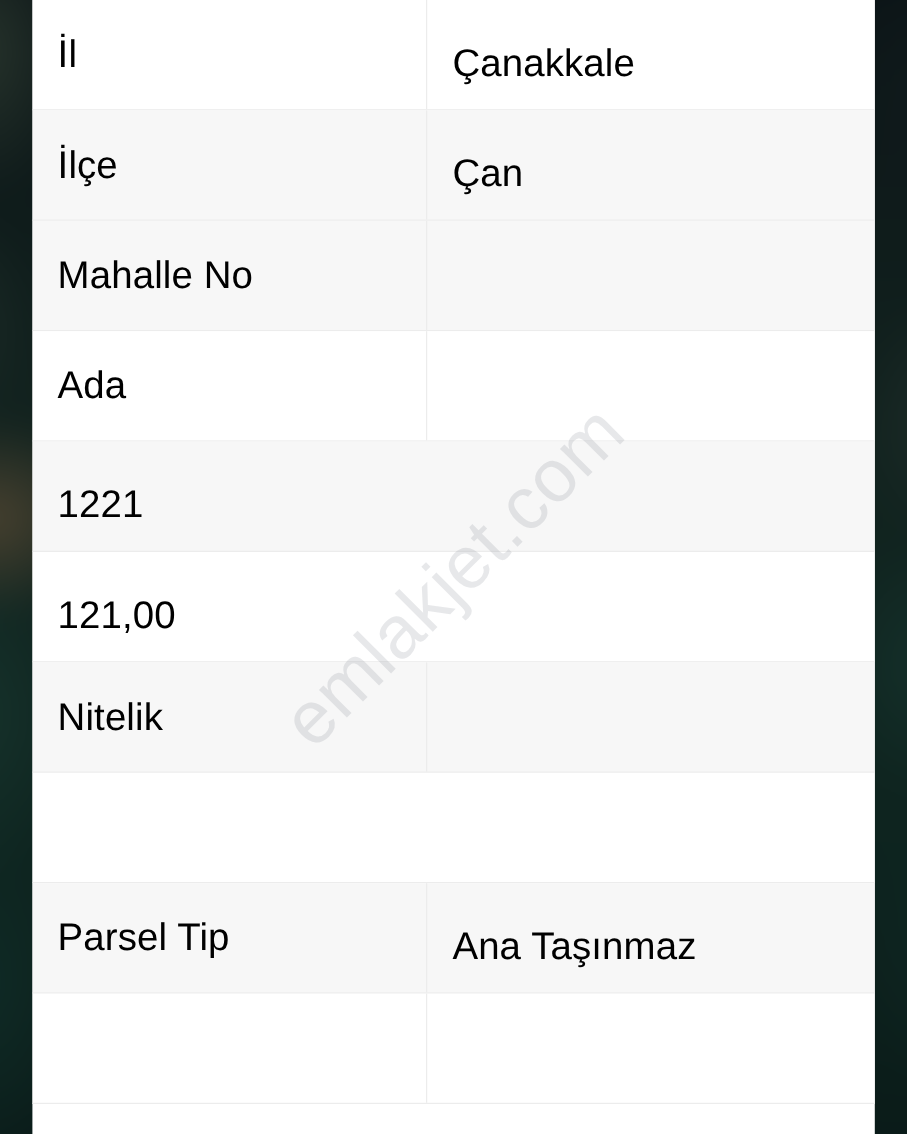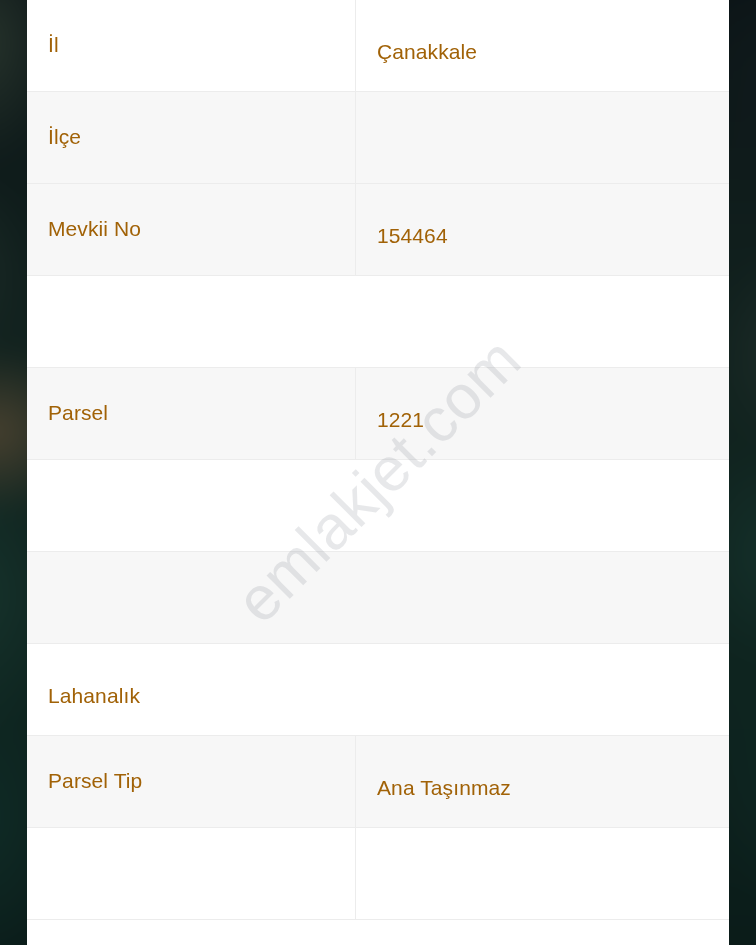"İl" .cell { color: #a16207 -> #000000; font-size: 21px -> 32px }
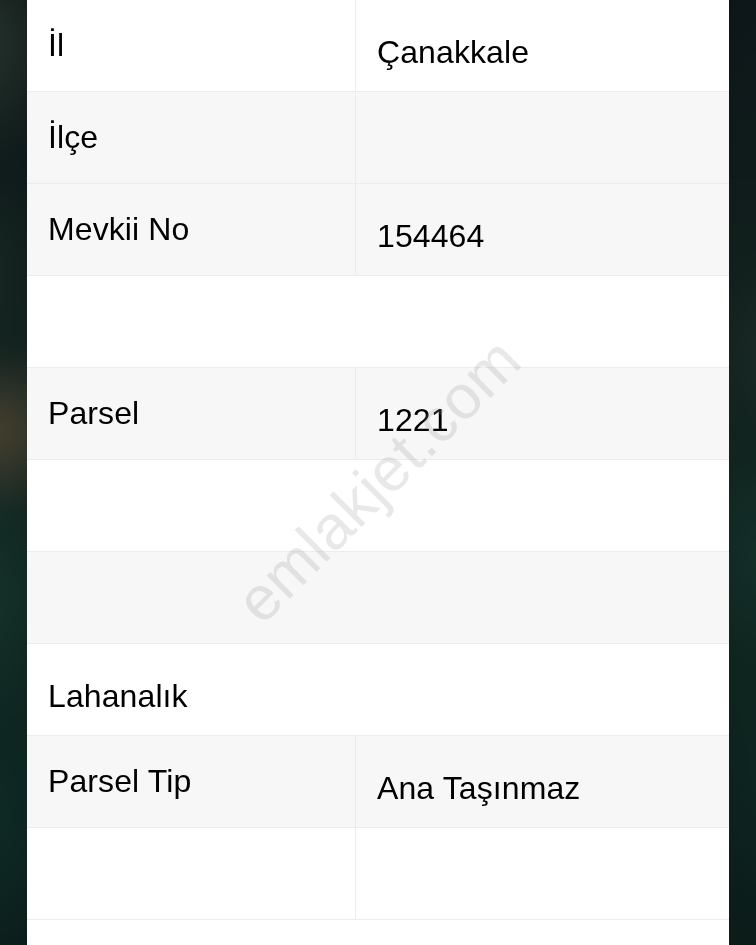"Çan" div.cell { html: none -> <div>Çan</div> }
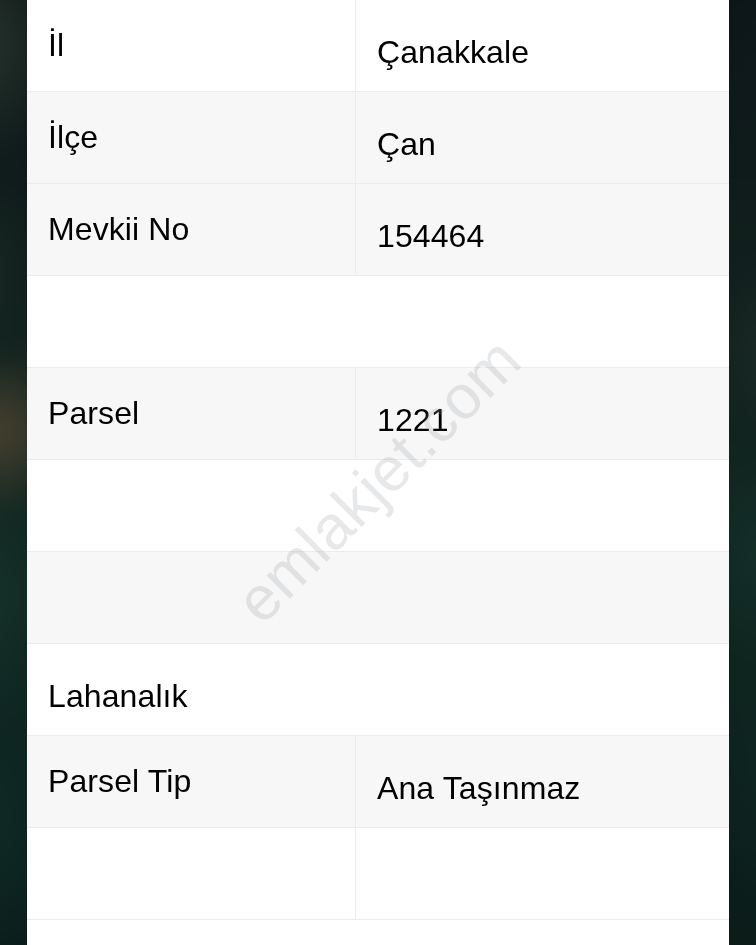"Mevkii No" div.cell { text: Mevkii -> Mahalle }
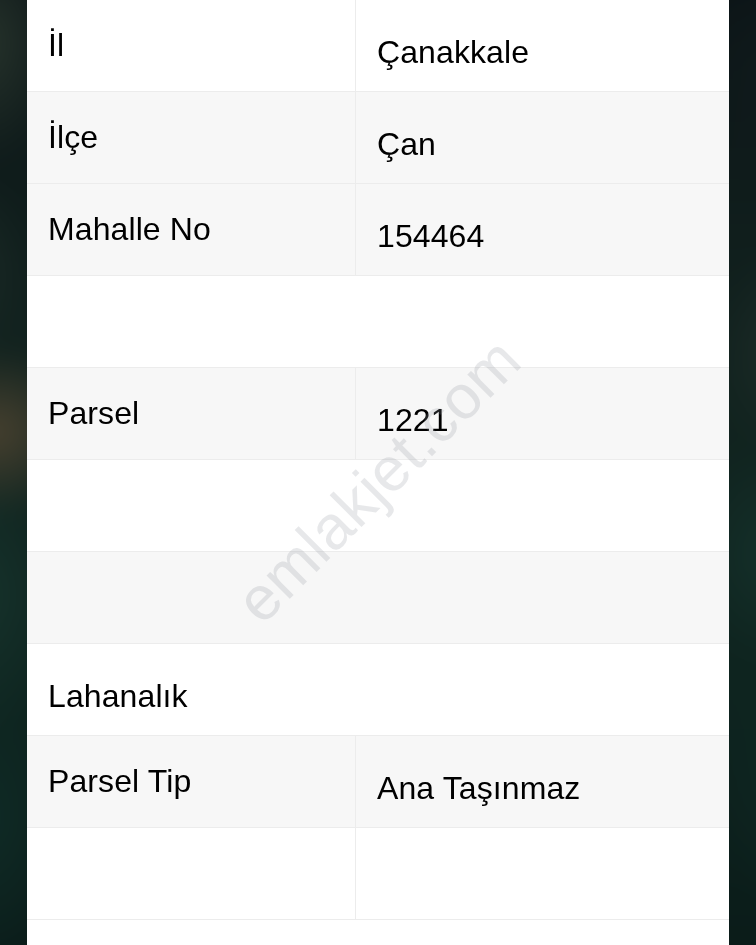"154464" div.cell { html: <div>154464</div> -> none }
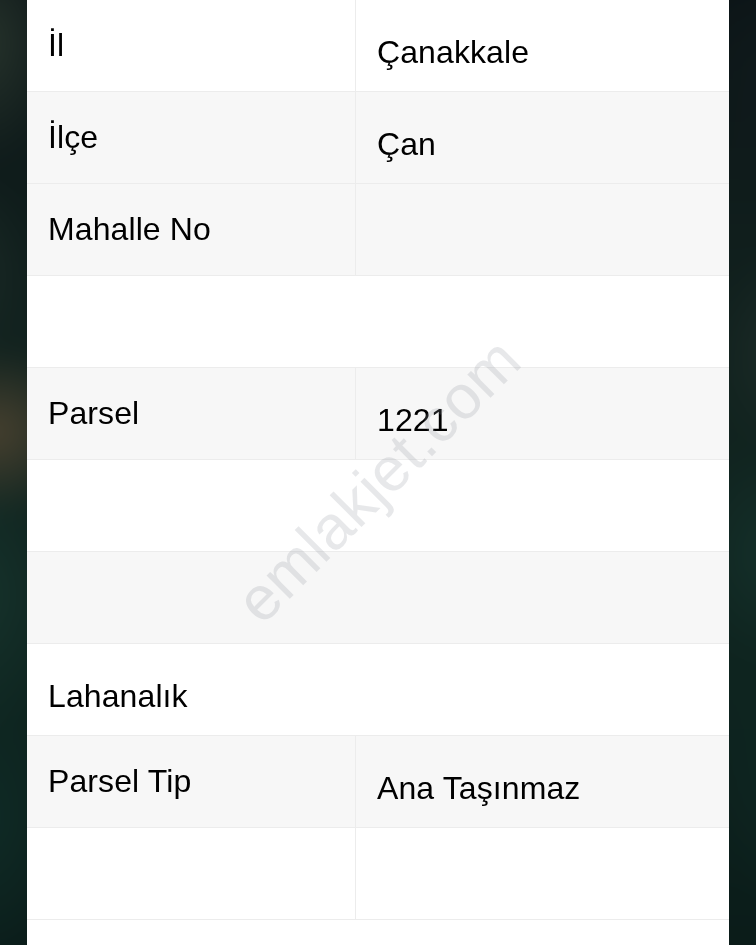"Ada" div.cell { html: none -> <div>Ada</div> }
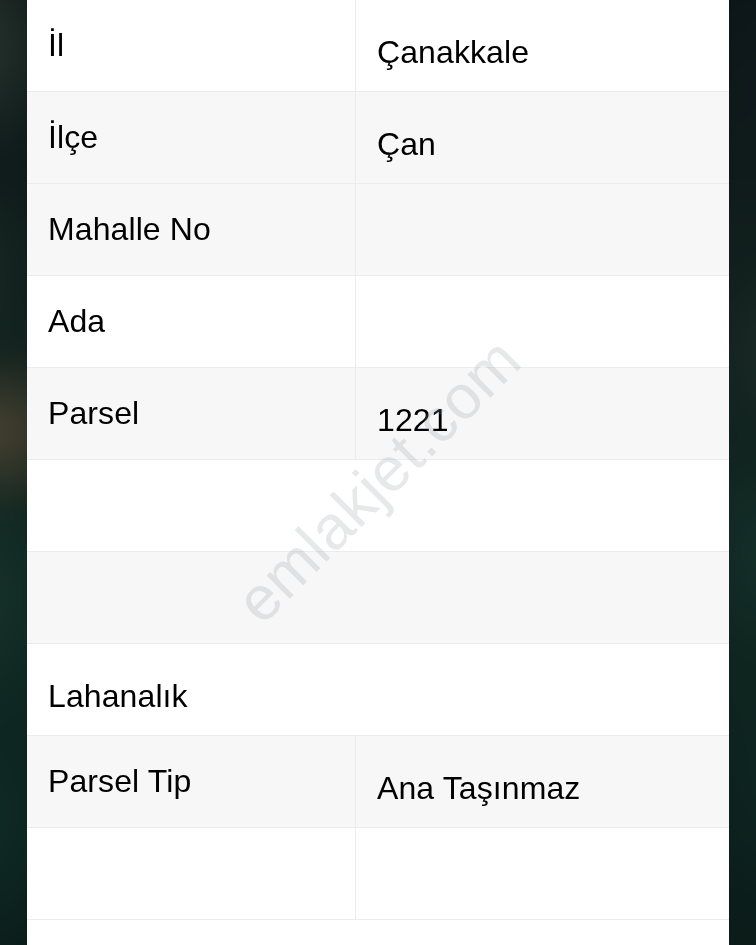"Parsel" div.cell { html: <div>Parsel</div> -> none }
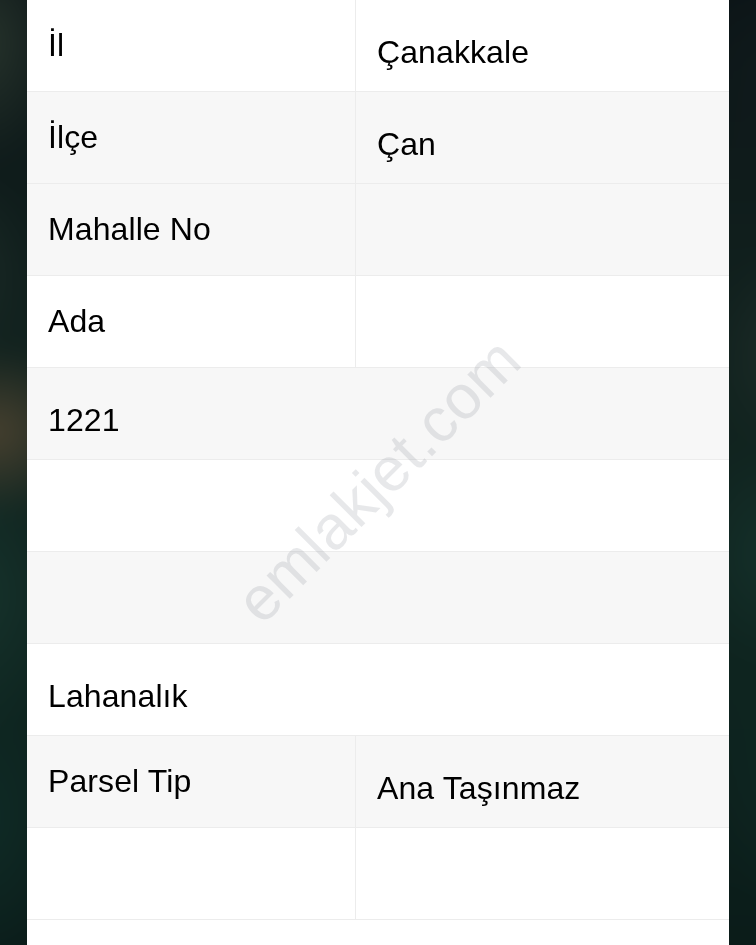"121,00" div.cell { html: none -> <div>121,00</div> }
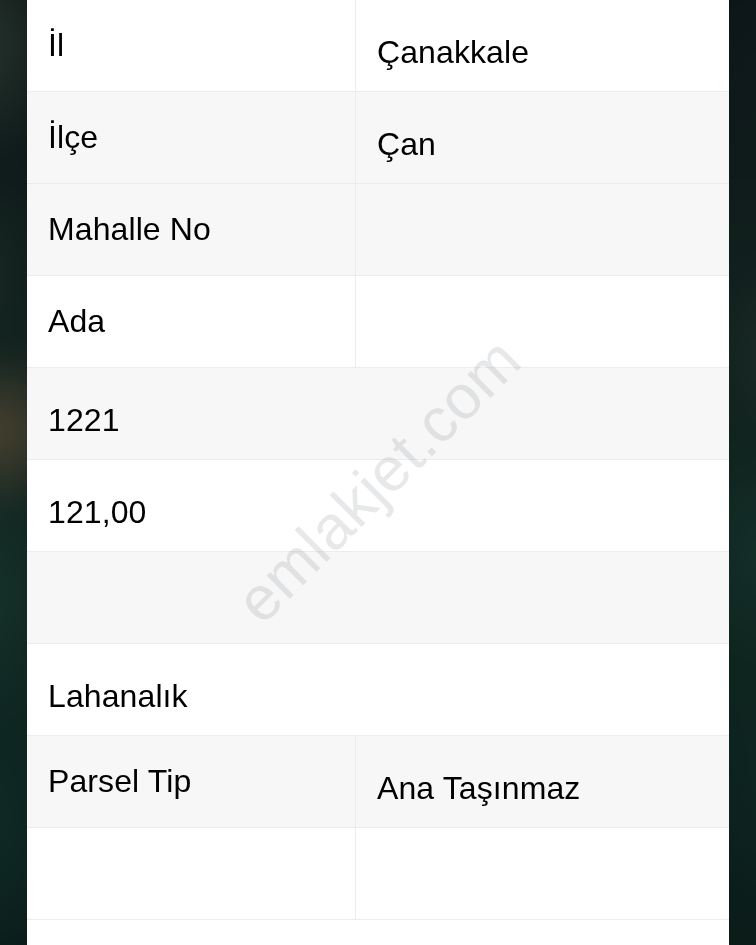"Nitelik" div.cell { html: none -> <div>Nitelik</div> }
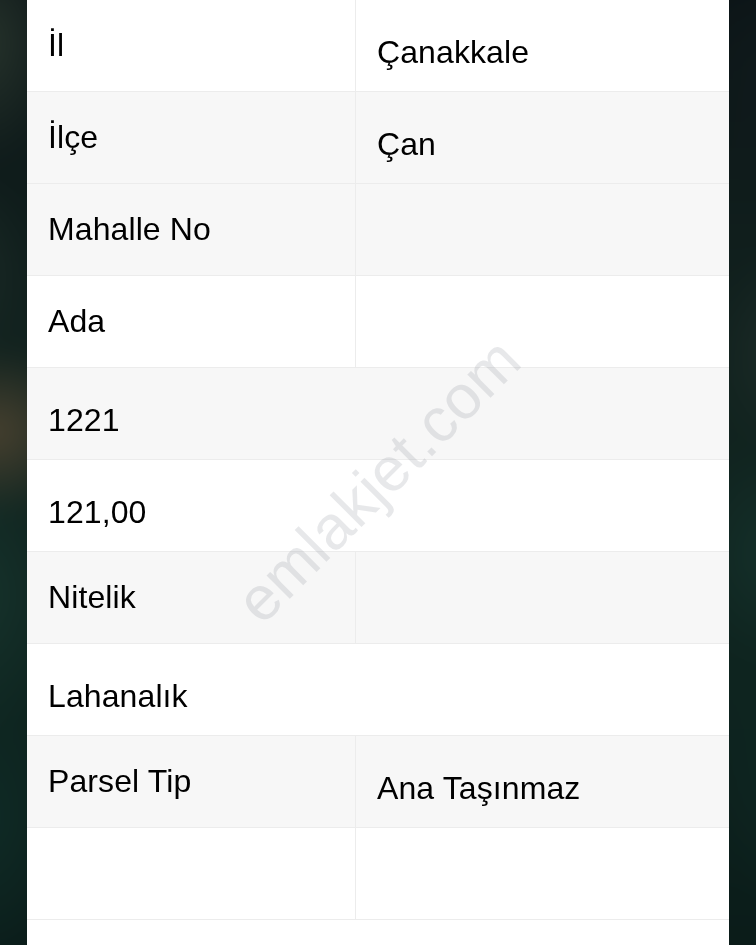"Lahanalık" div.cell { html: <div>Lahanalık</div> -> none }
